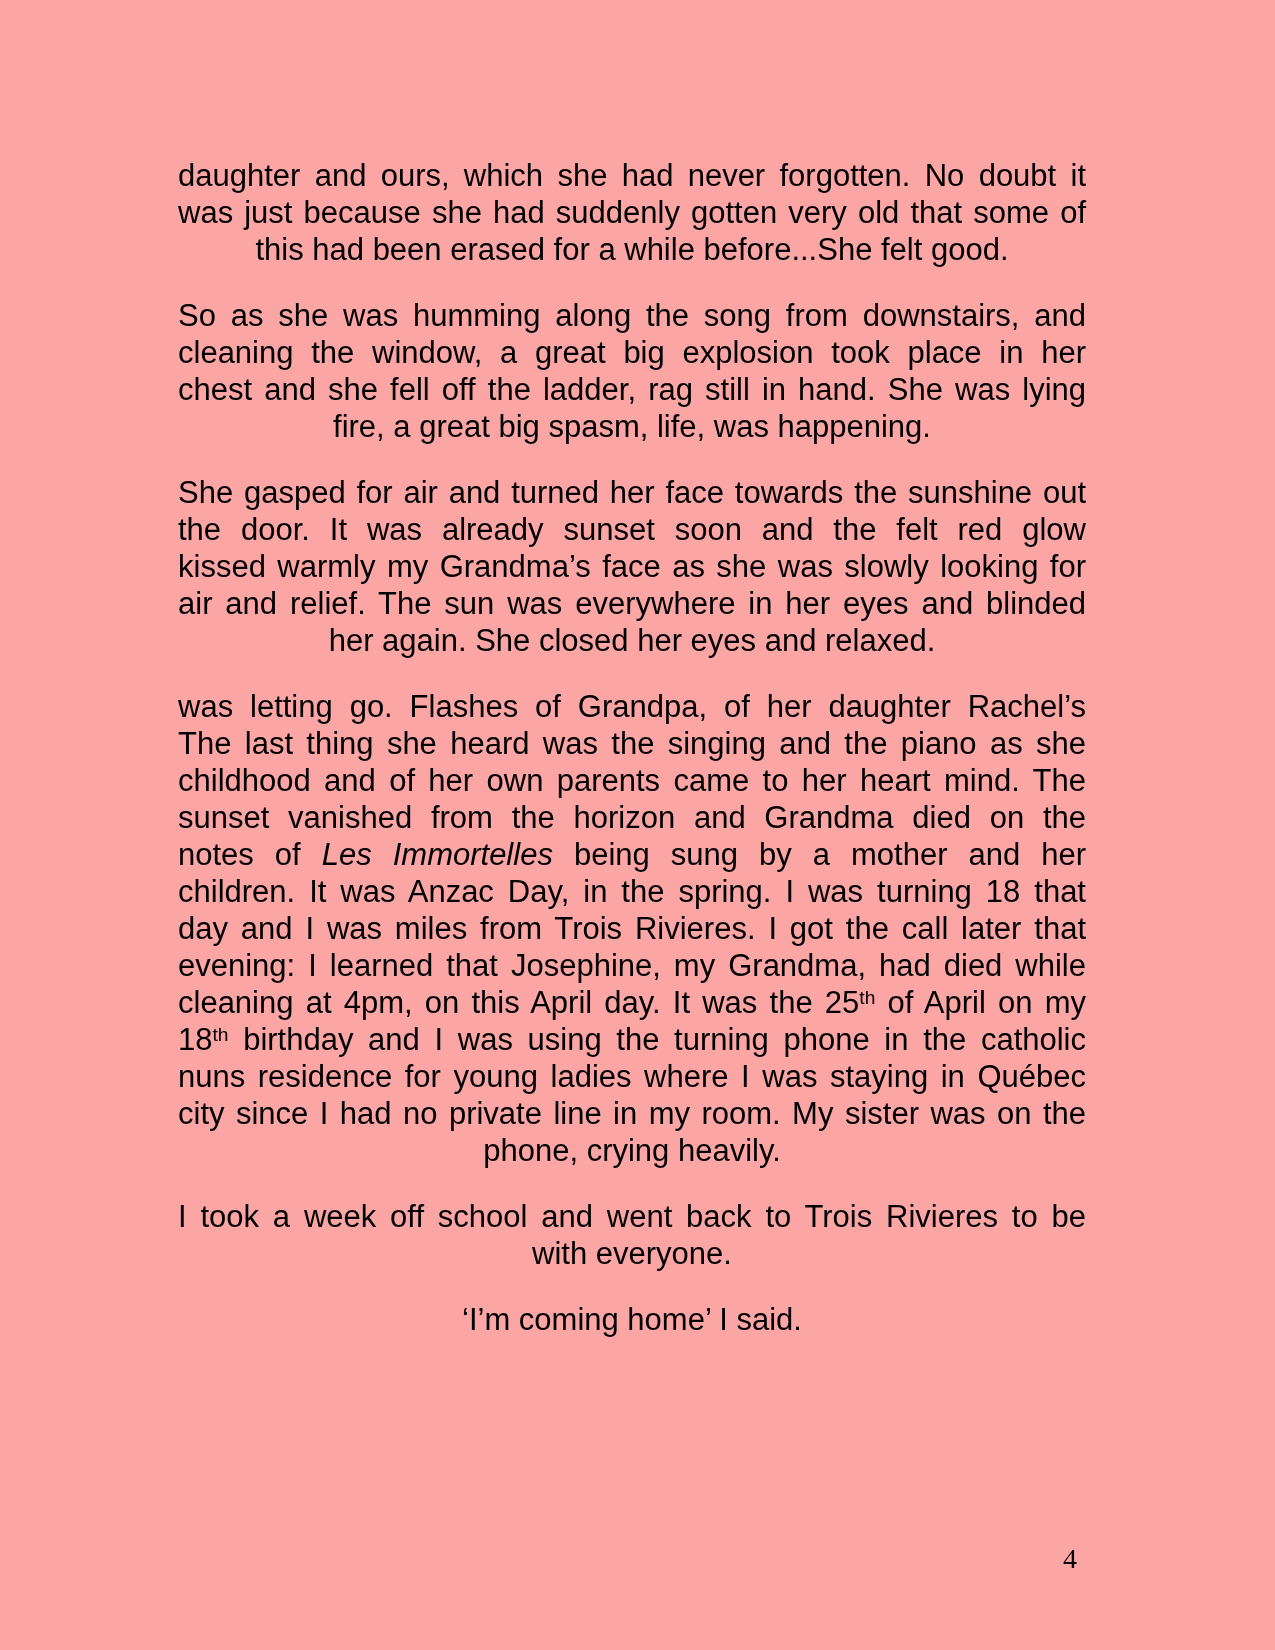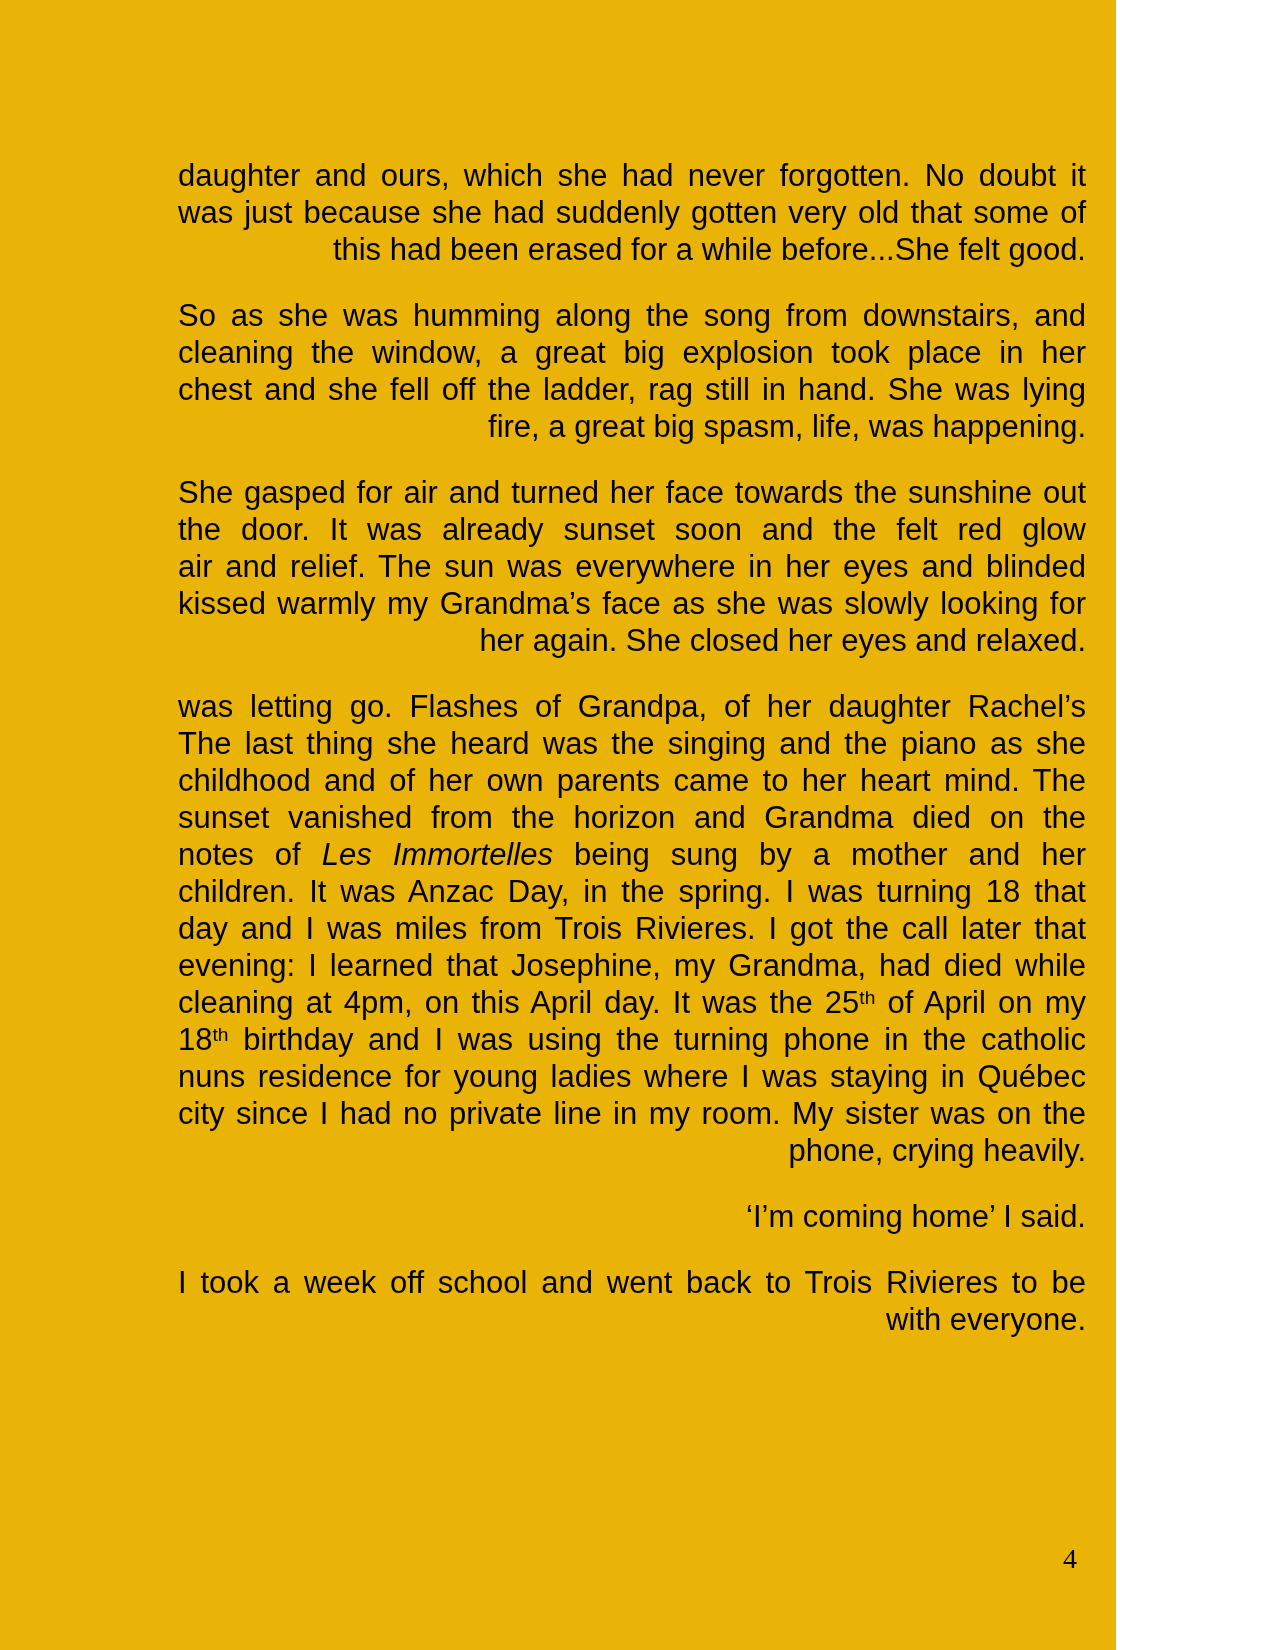"daughter and ours, which she" .page { background: #eab308 -> #fca5a5; width: 1116px -> 1275px }
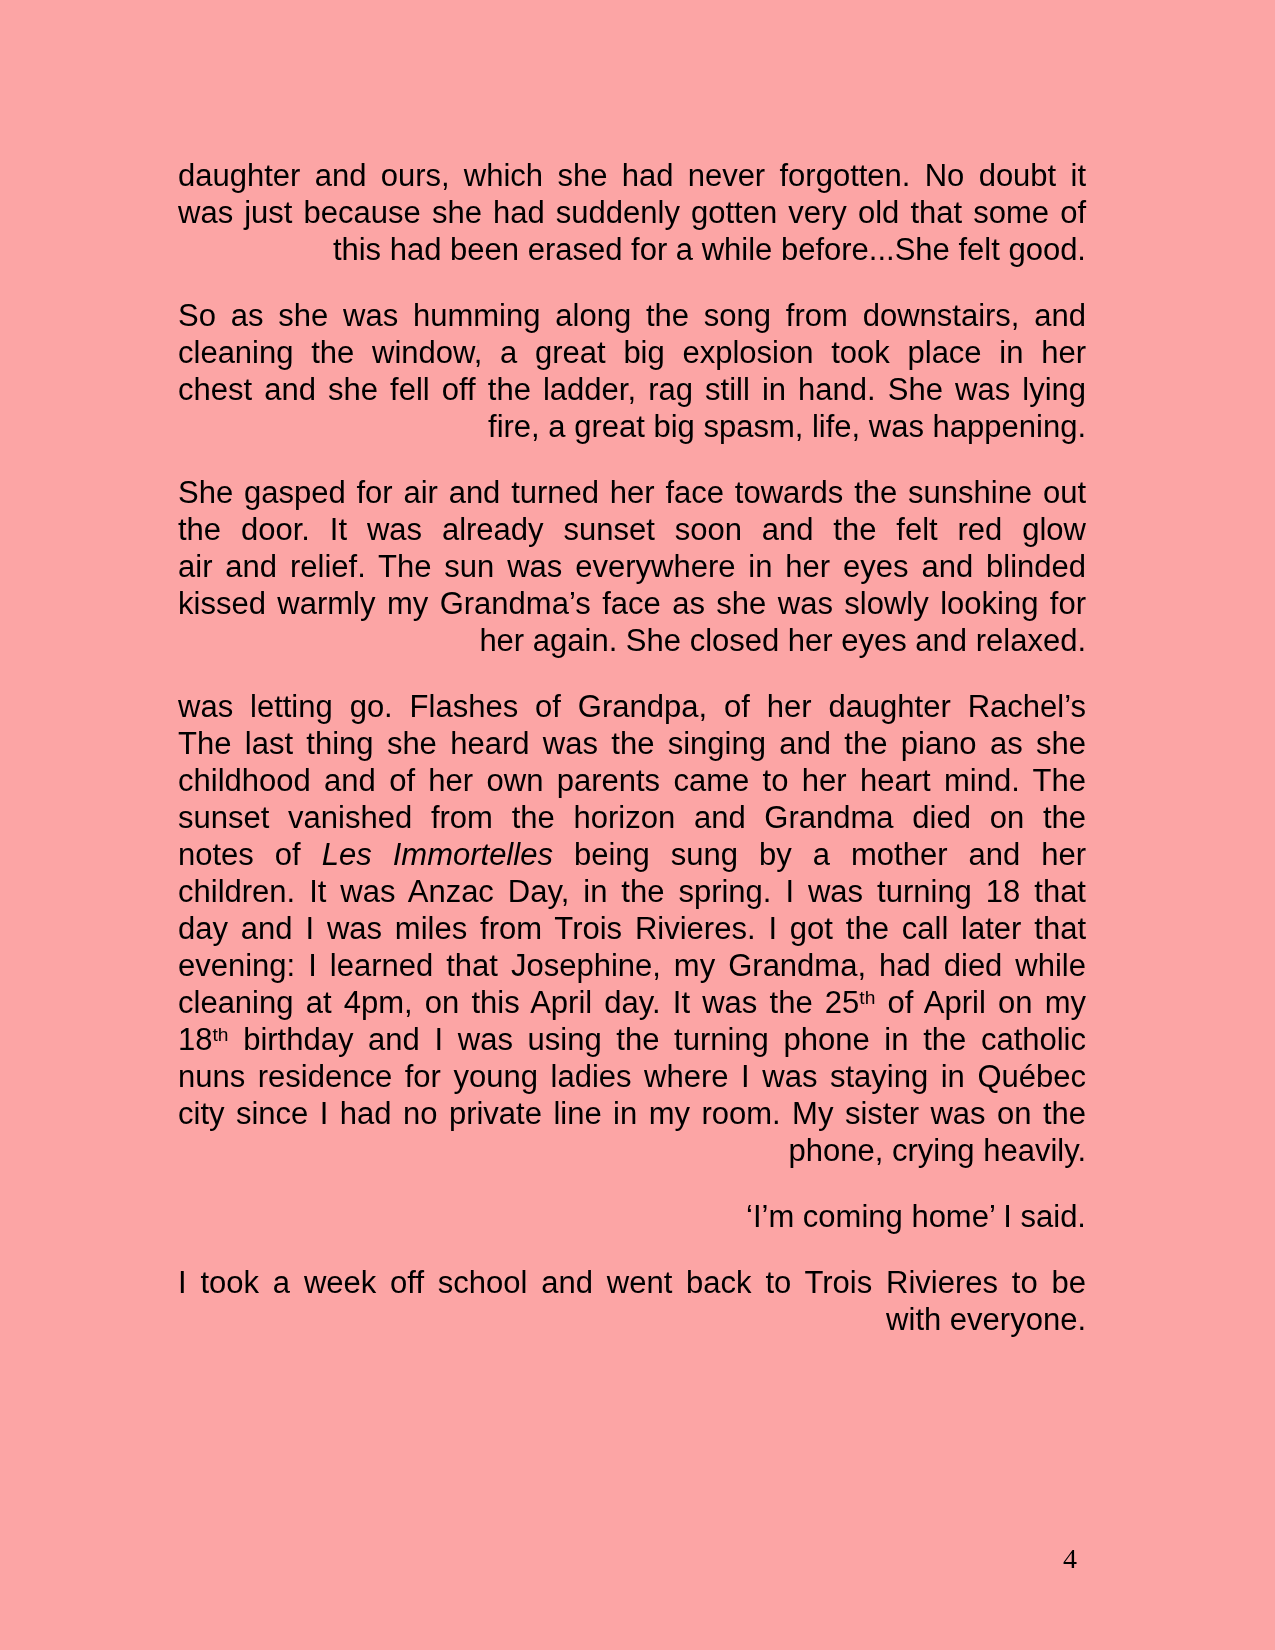"this had been erased for" .line { text-align: right -> center }
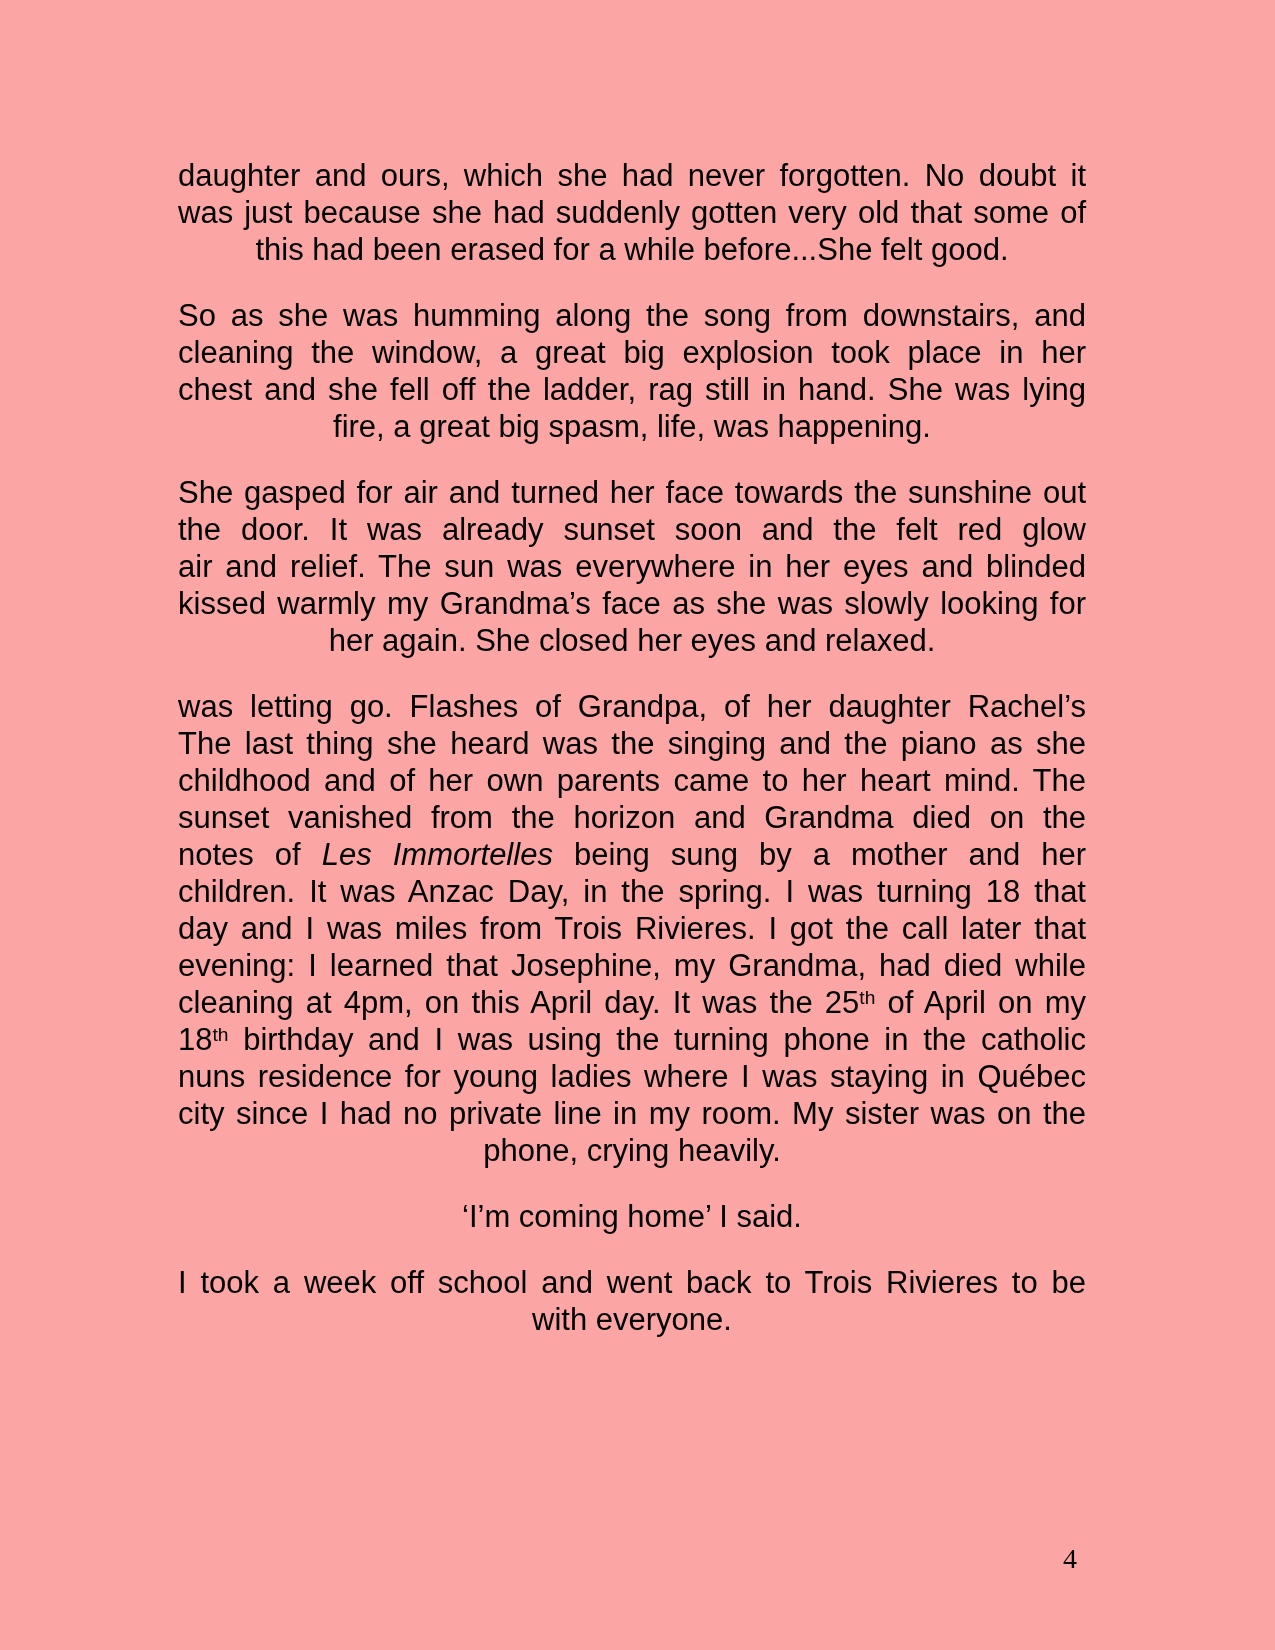"air and relief. The sun" div.line { order: before "kissed warmly my Grandma’s face" -> after "kissed warmly my Grandma’s face" }
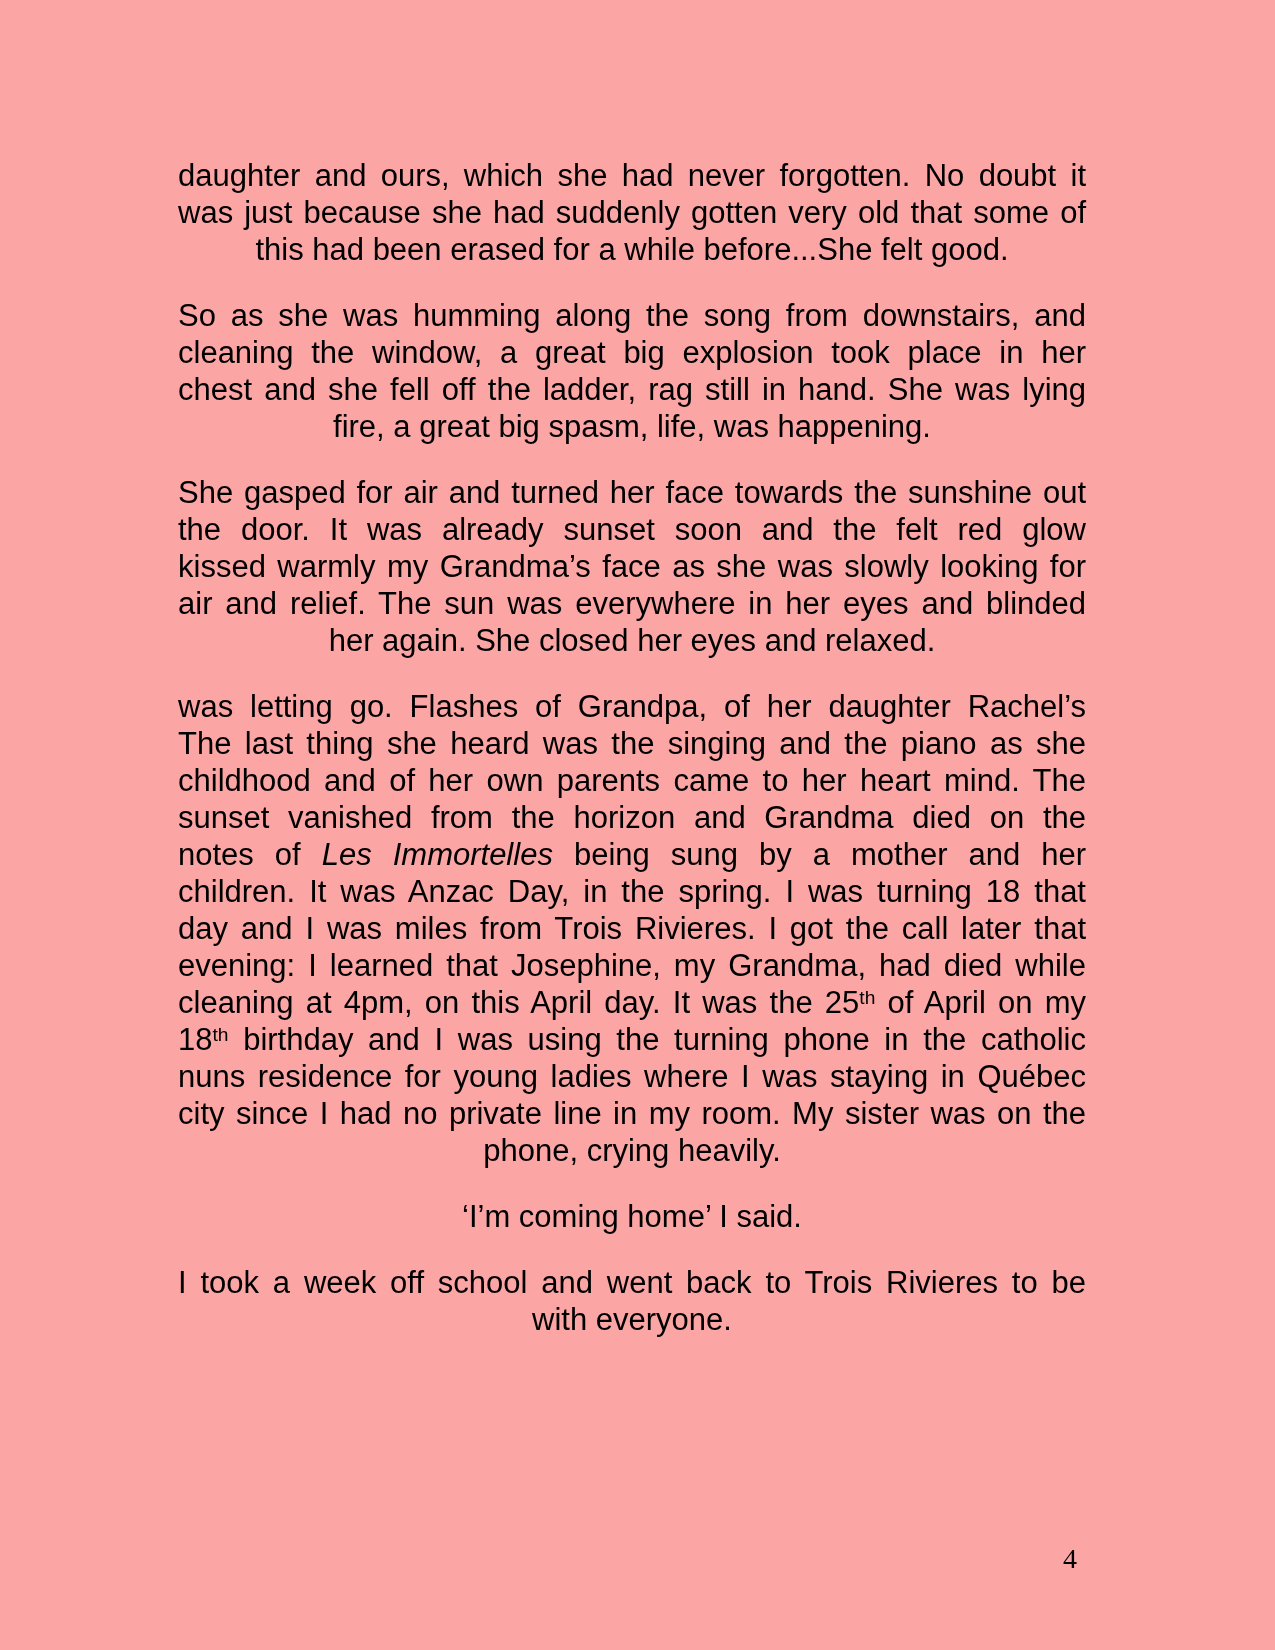"‘I’m coming home’ I said." div.paragraph { order: before "I took a week off" -> after "I took a week off" }
